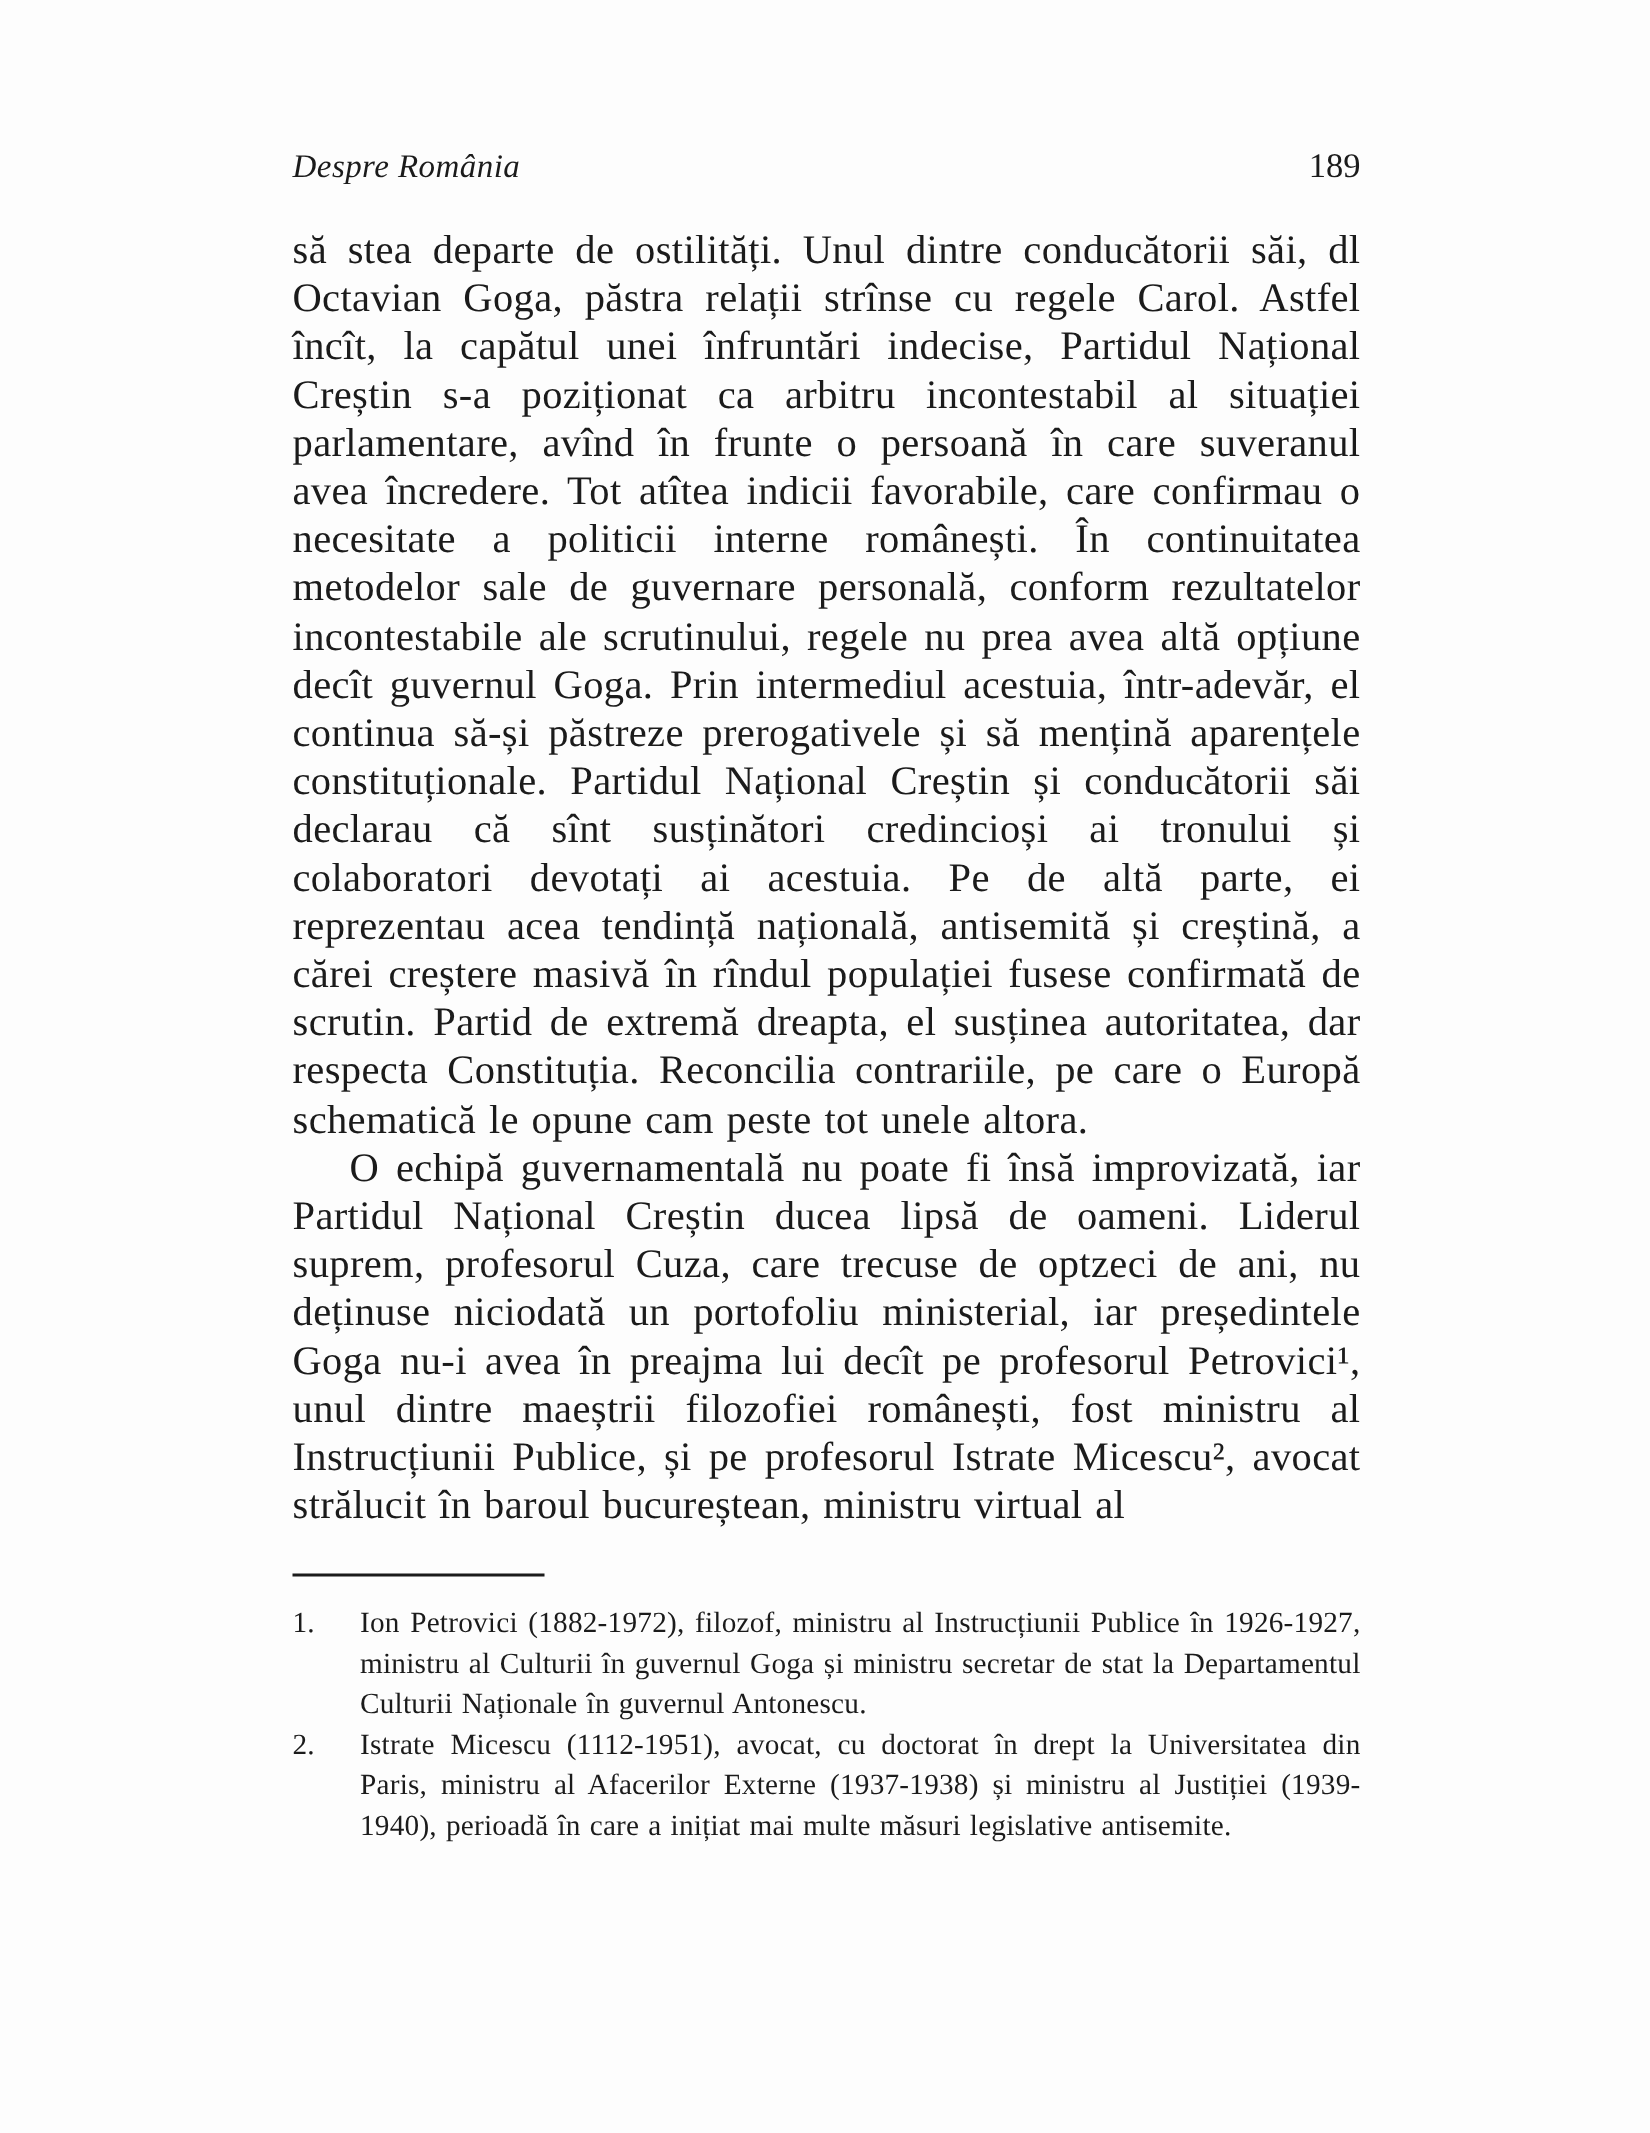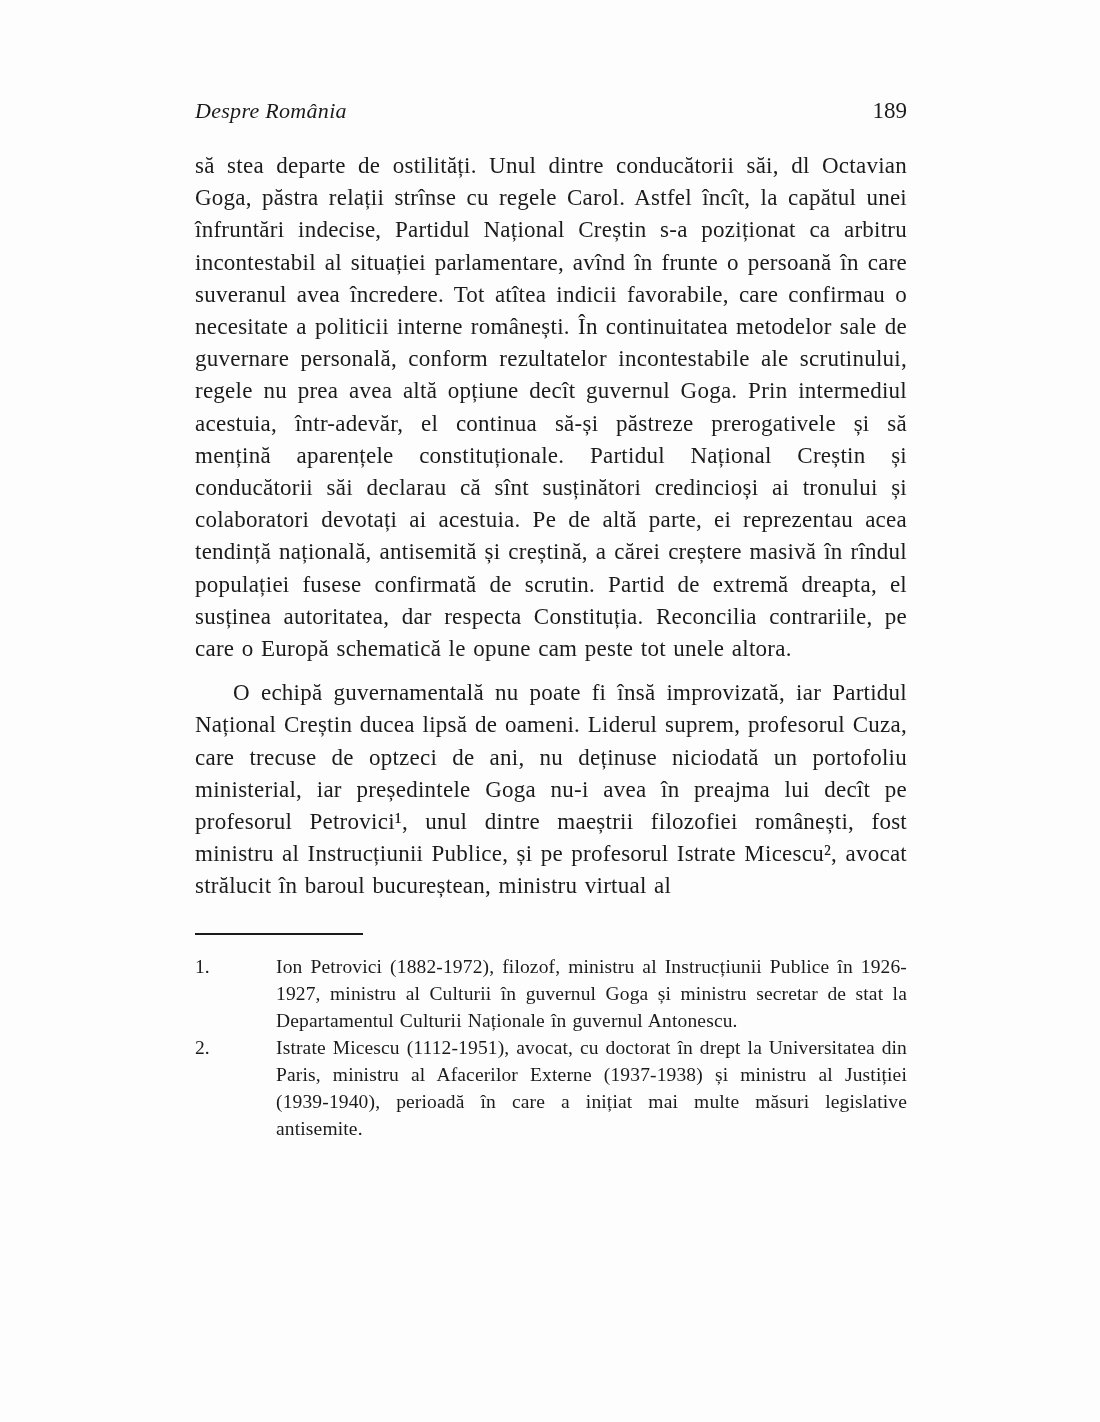"să stea departe de ostilități." .body-text p.para { font-size: 23px -> 27px }
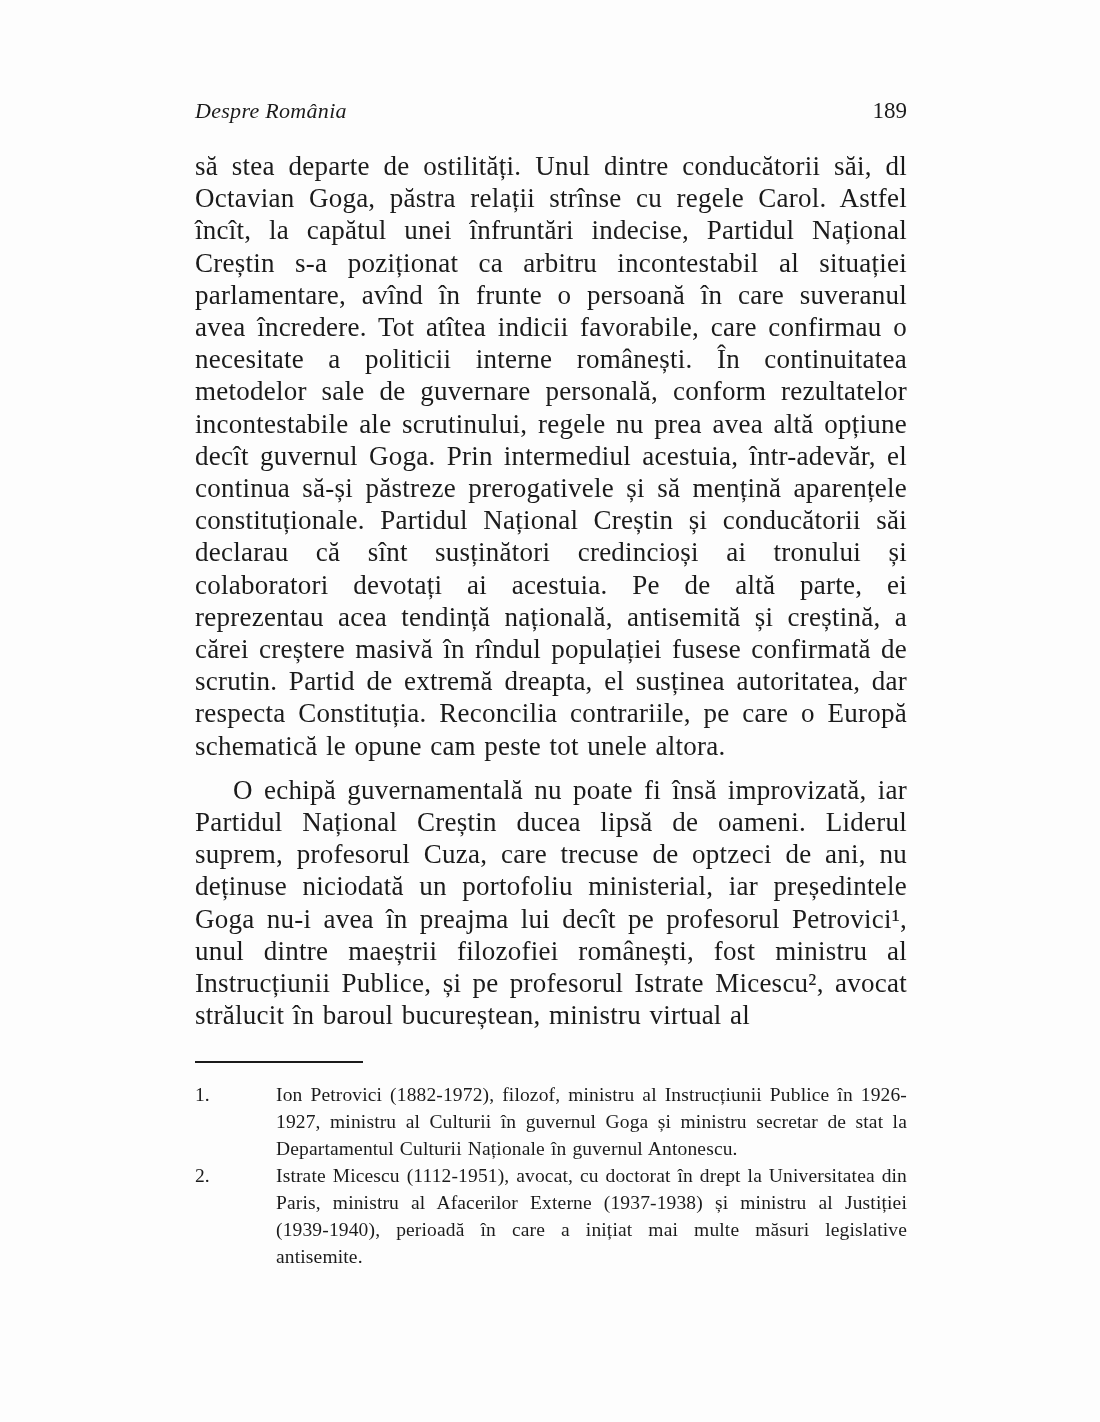"O echipă guvernamentală nu poate" .body-text p.para.indent { margin-top: 12px -> none }
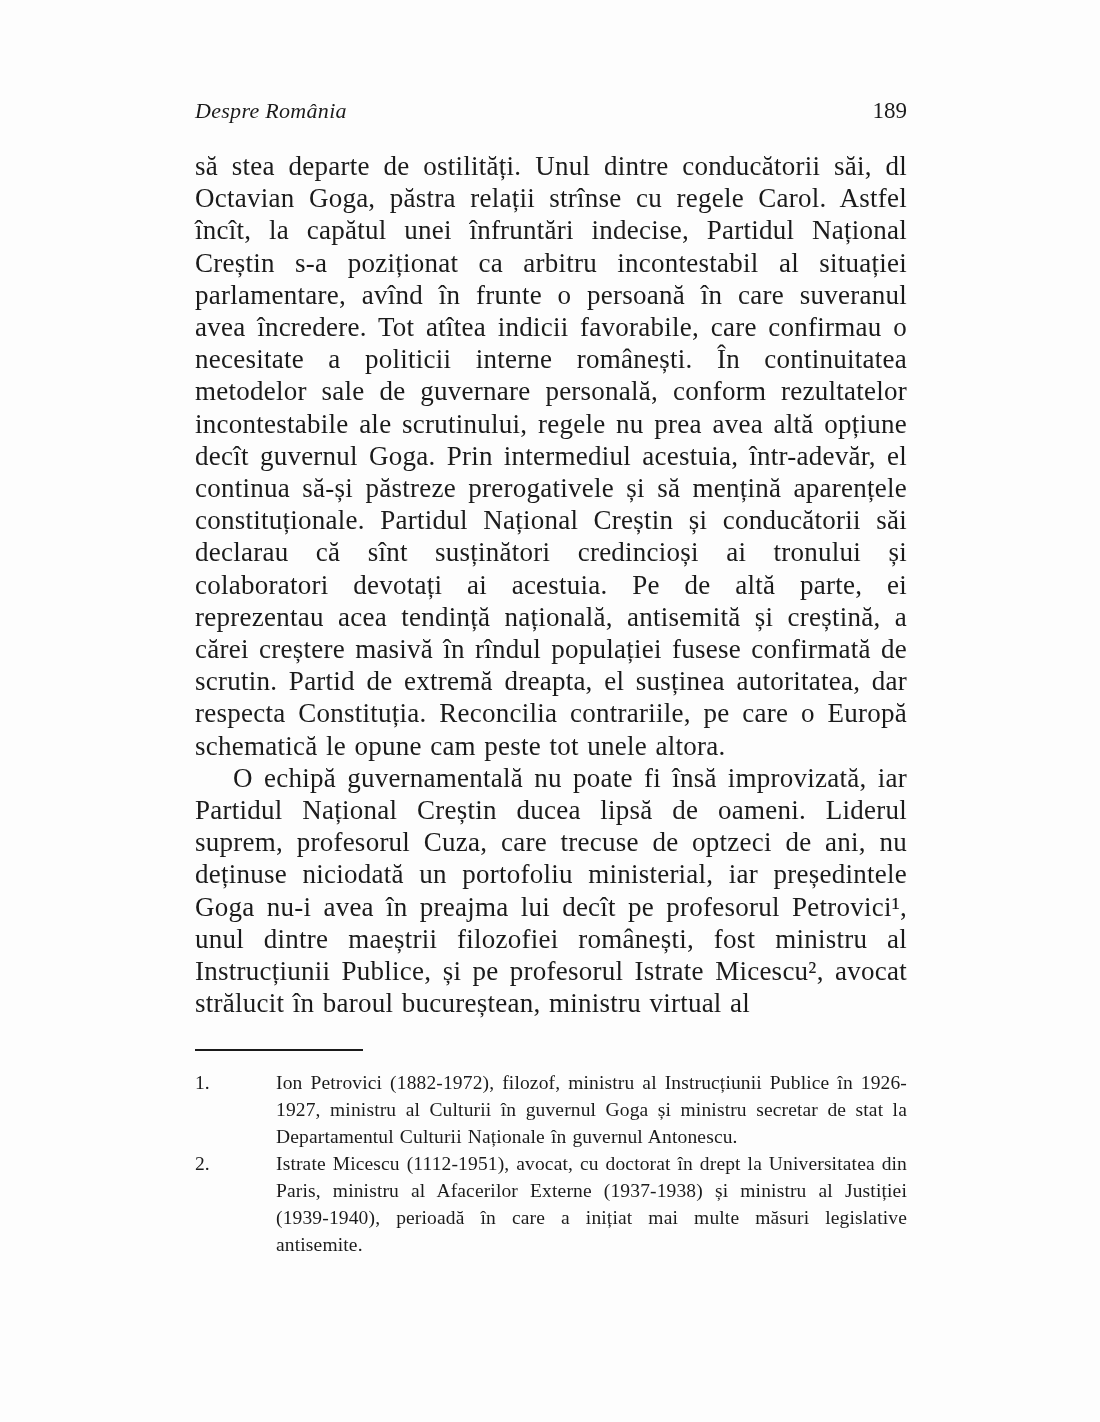"Ion Petrovici (1882-1972), filozof," .fn-text { margin-left: 36px -> none }
